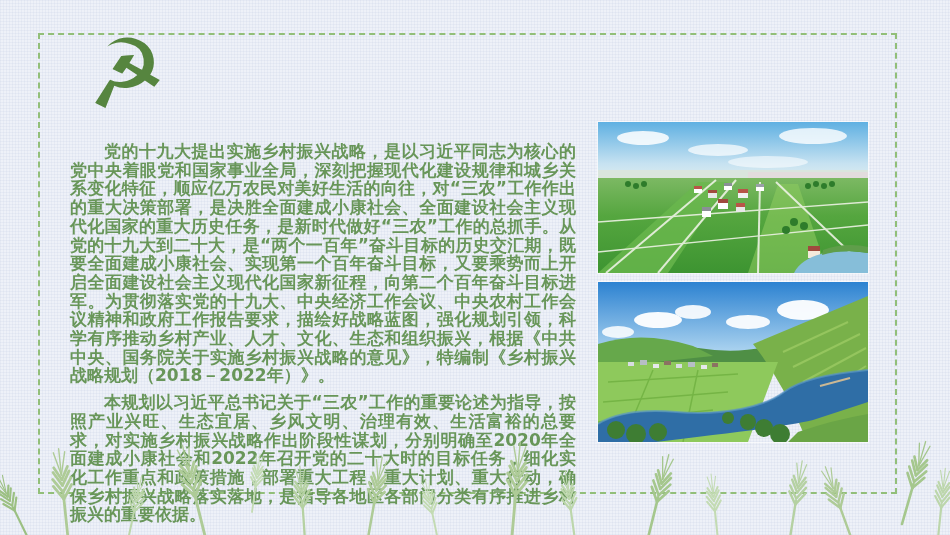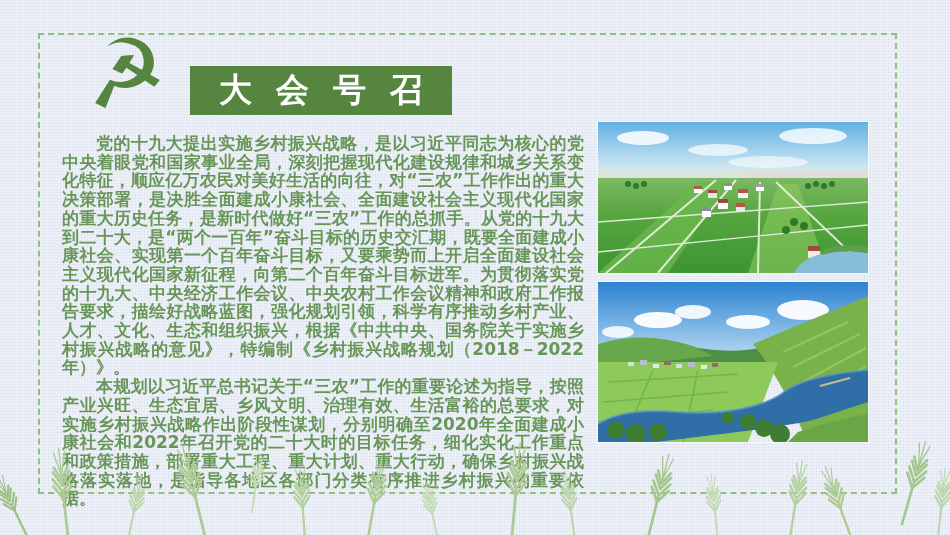"大会号召" div.title-box { html: <div> <span>大会号召</span> </div> -> none }
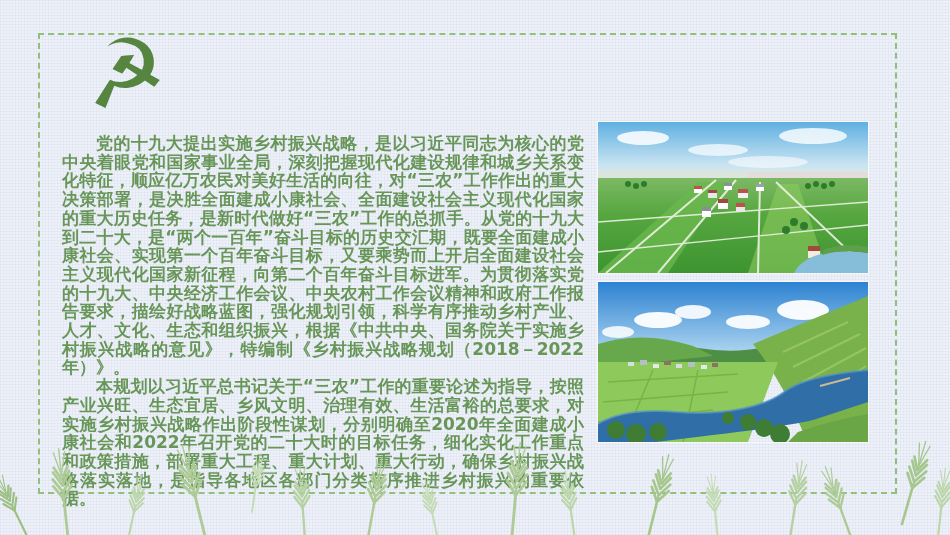"党的十九大提出实施乡村振兴战略，是以习近平同志为核心的党中央着眼党和国家事业全局" .body-text p { margin: 0 -> 8px }
